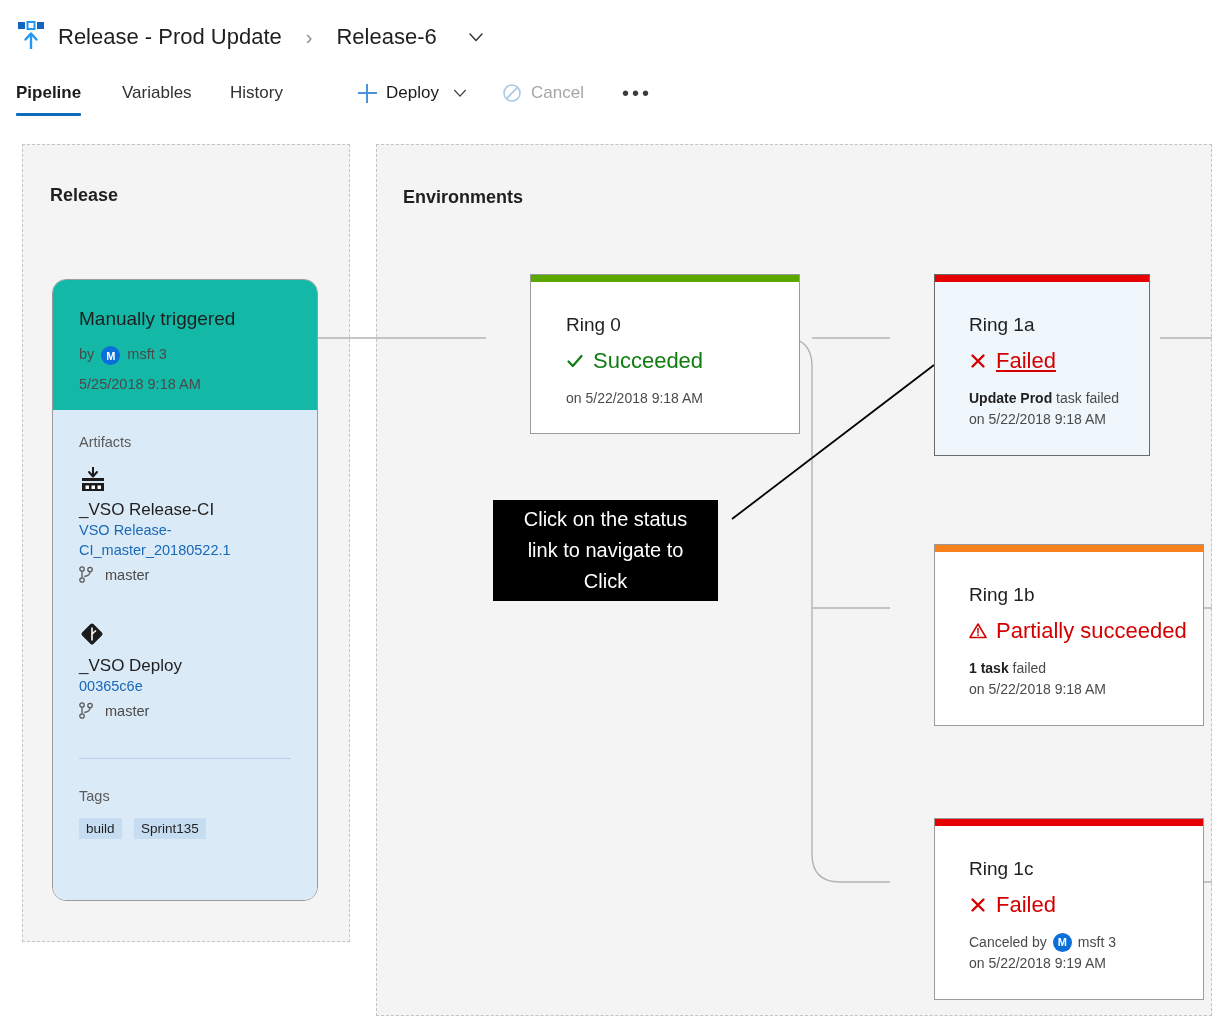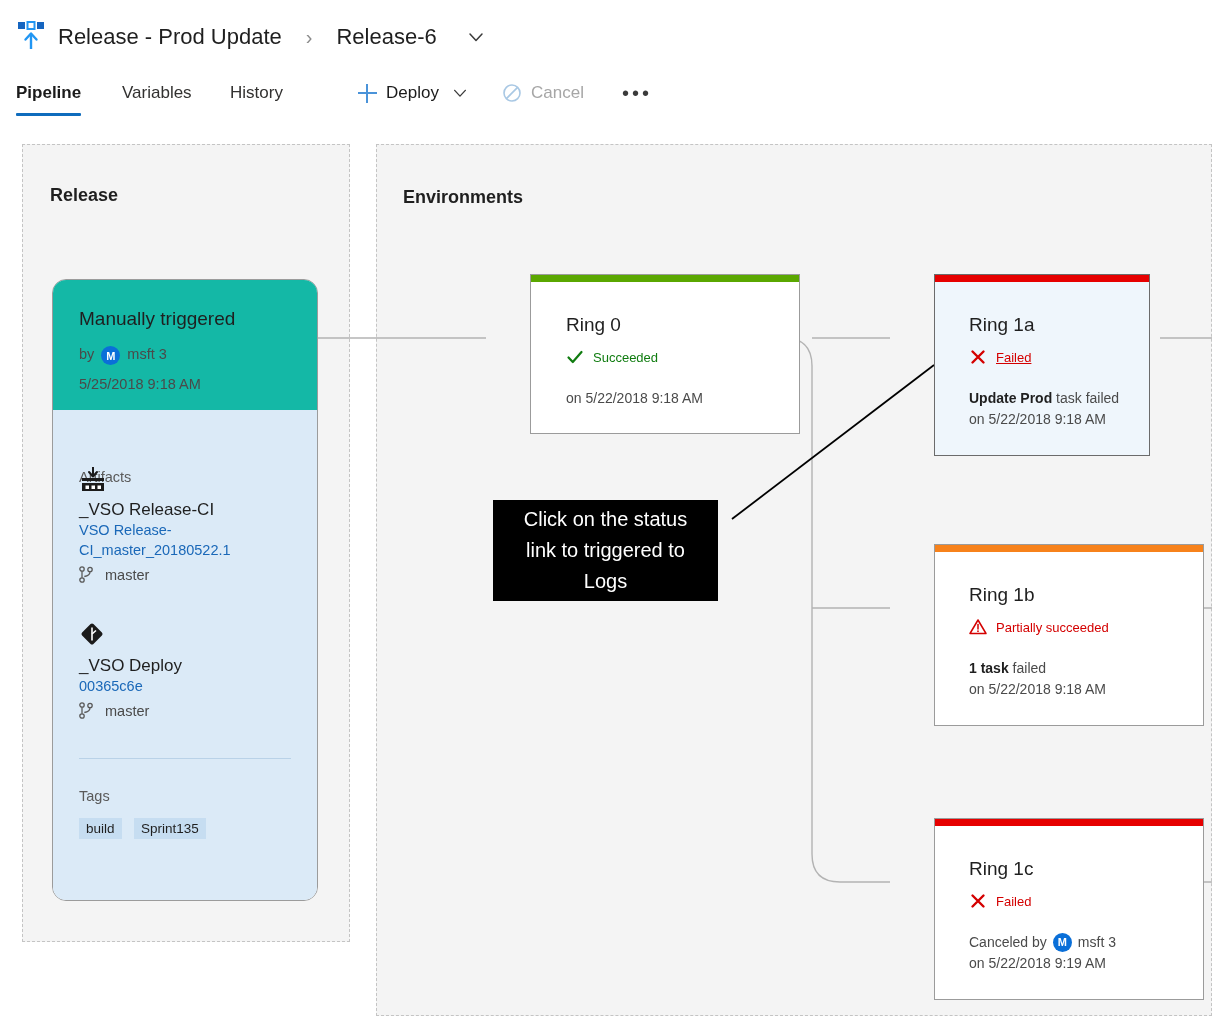"Succeeded" .env-status { font-size: 13px -> 22px }
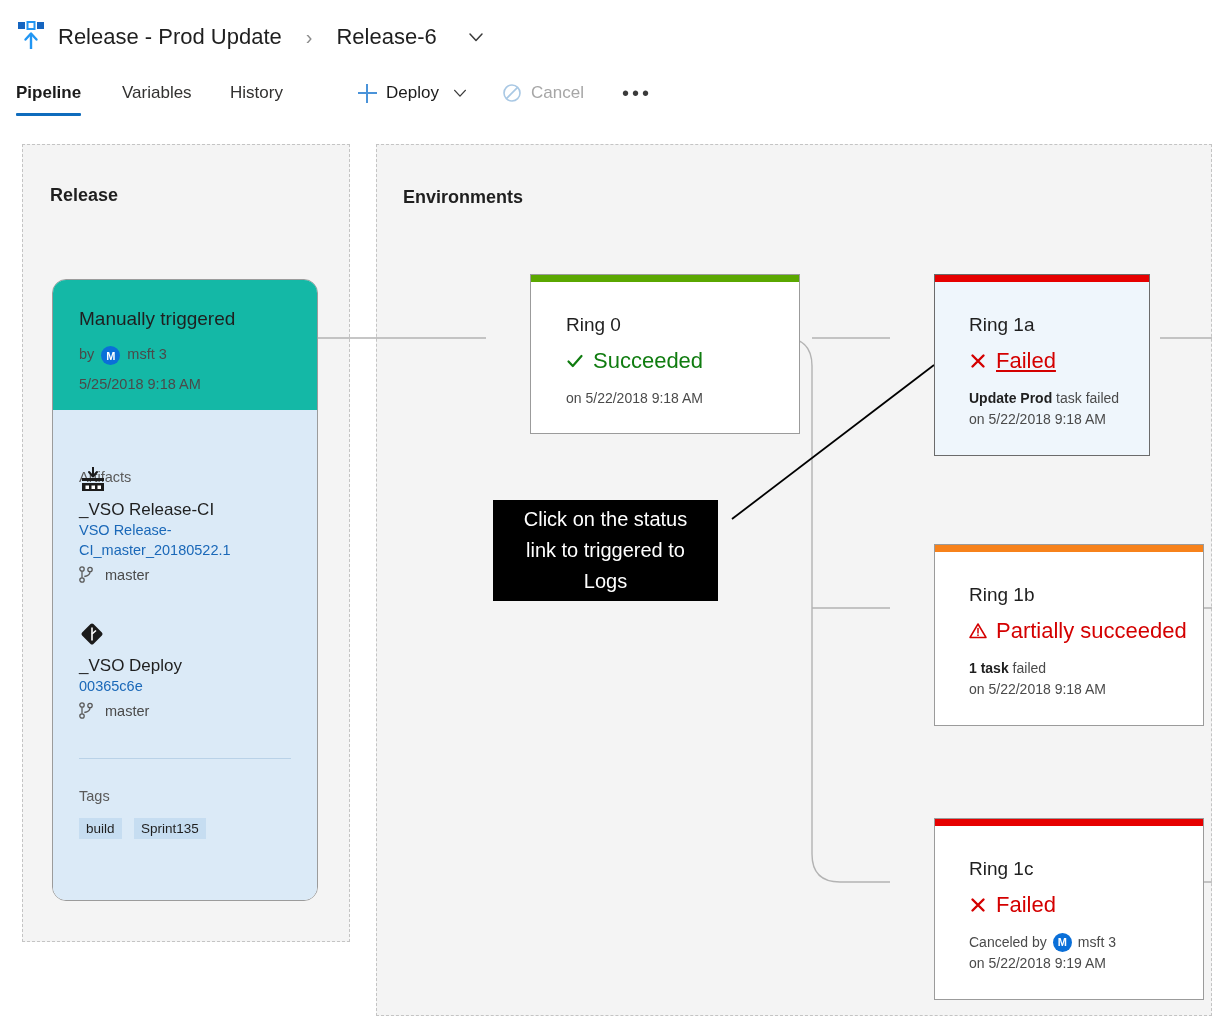"Artifacts" div.sec-label { margin-top: 35px -> none }
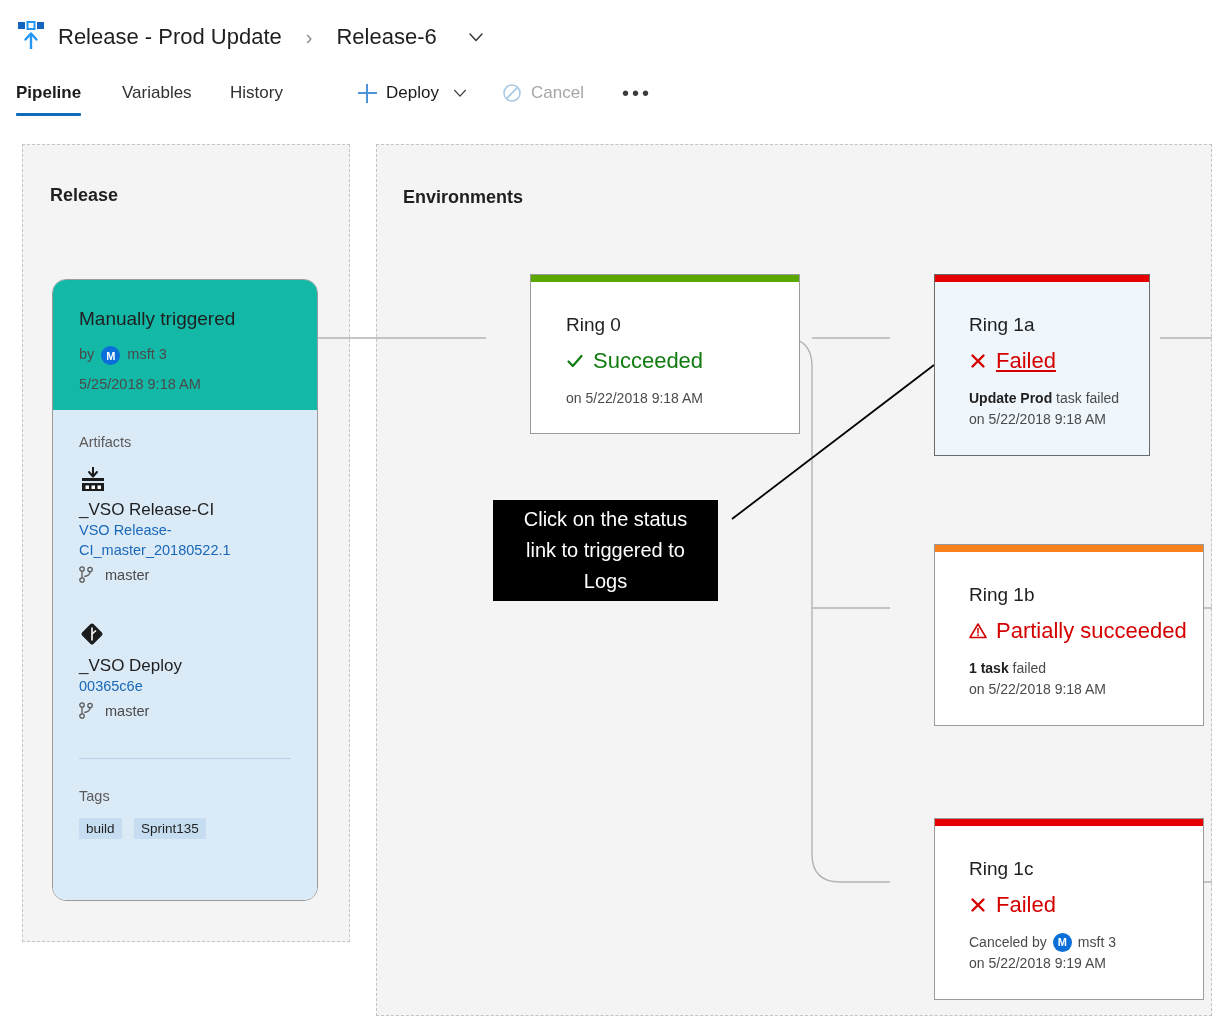"Click on the status link" span { text: triggered to Logs -> navigate to Click }
